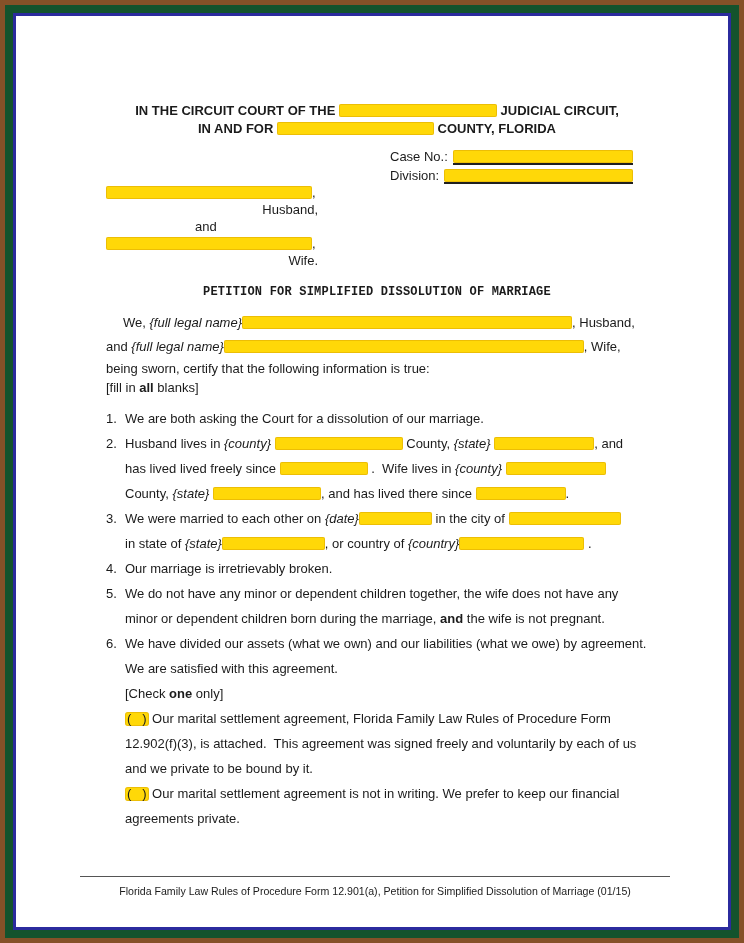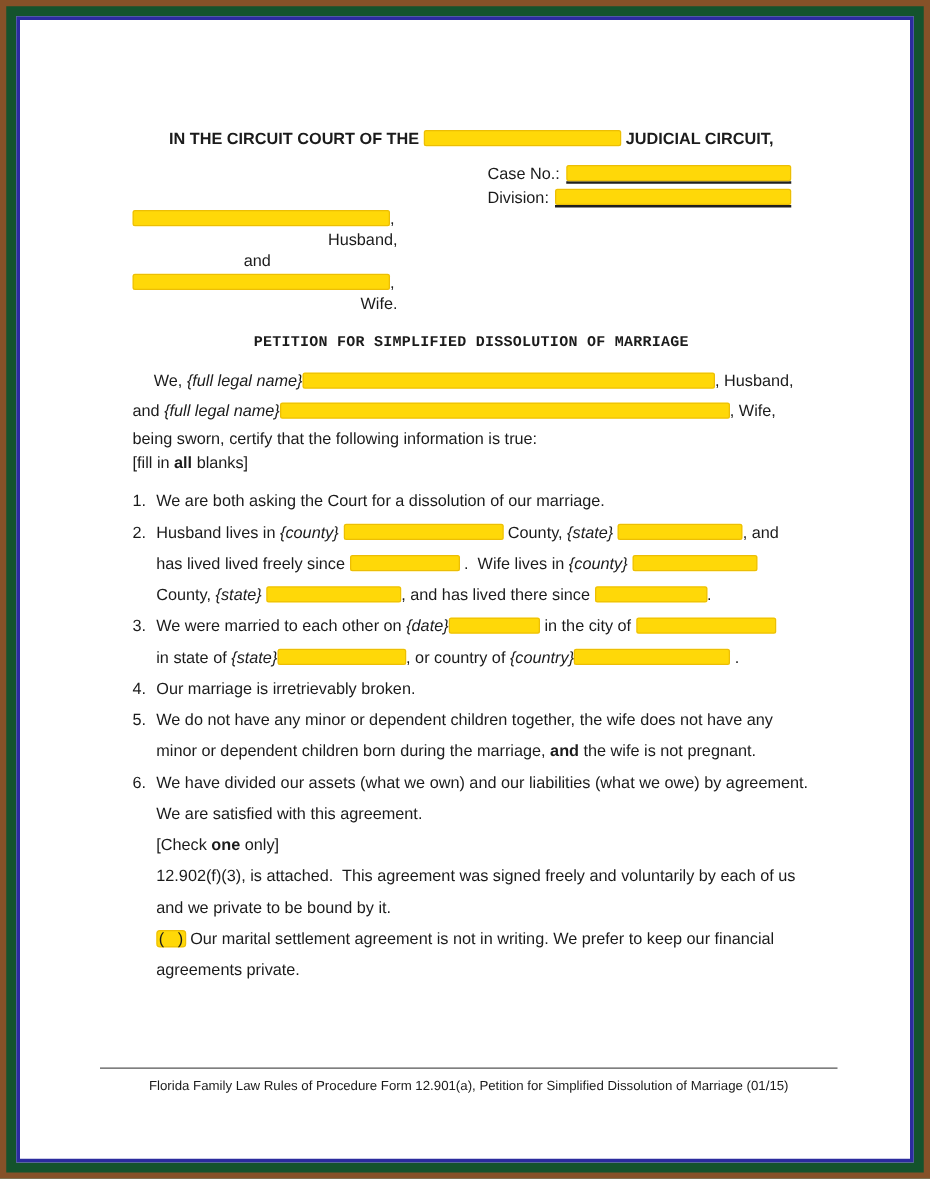"IN AND FOR COUNTY, FLORIDA" div.line { html: none -> <div><span>IN AND FOR </span><span></span><span> COUNTY, FLORIDA</span></div> }
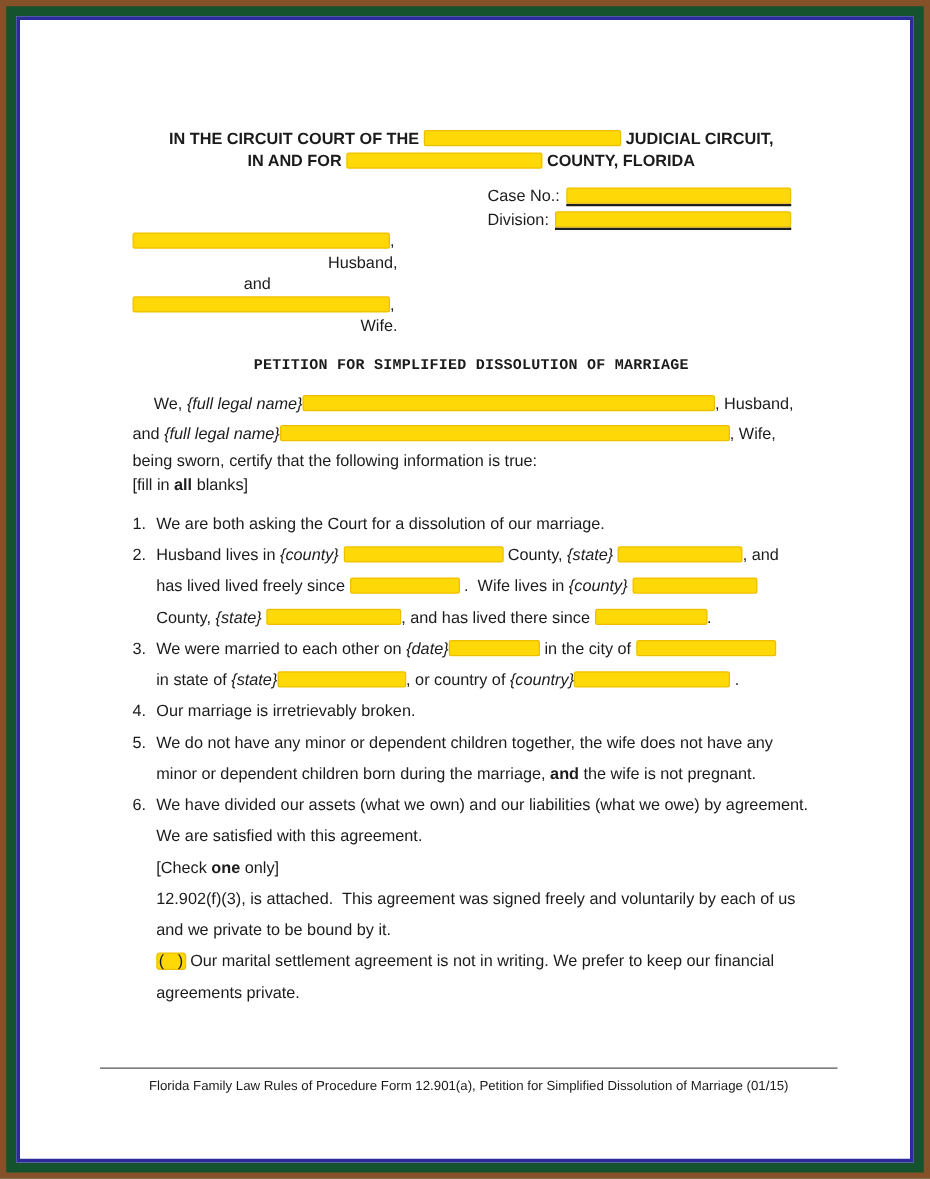"( ) Our marital settlement agreement," div.line { html: none -> <div><span>(&nbsp;&nbsp;&nbsp;)</span><span> Our marital settlement agreement, Florida Family Law Rules of Procedure Form</span></div> }
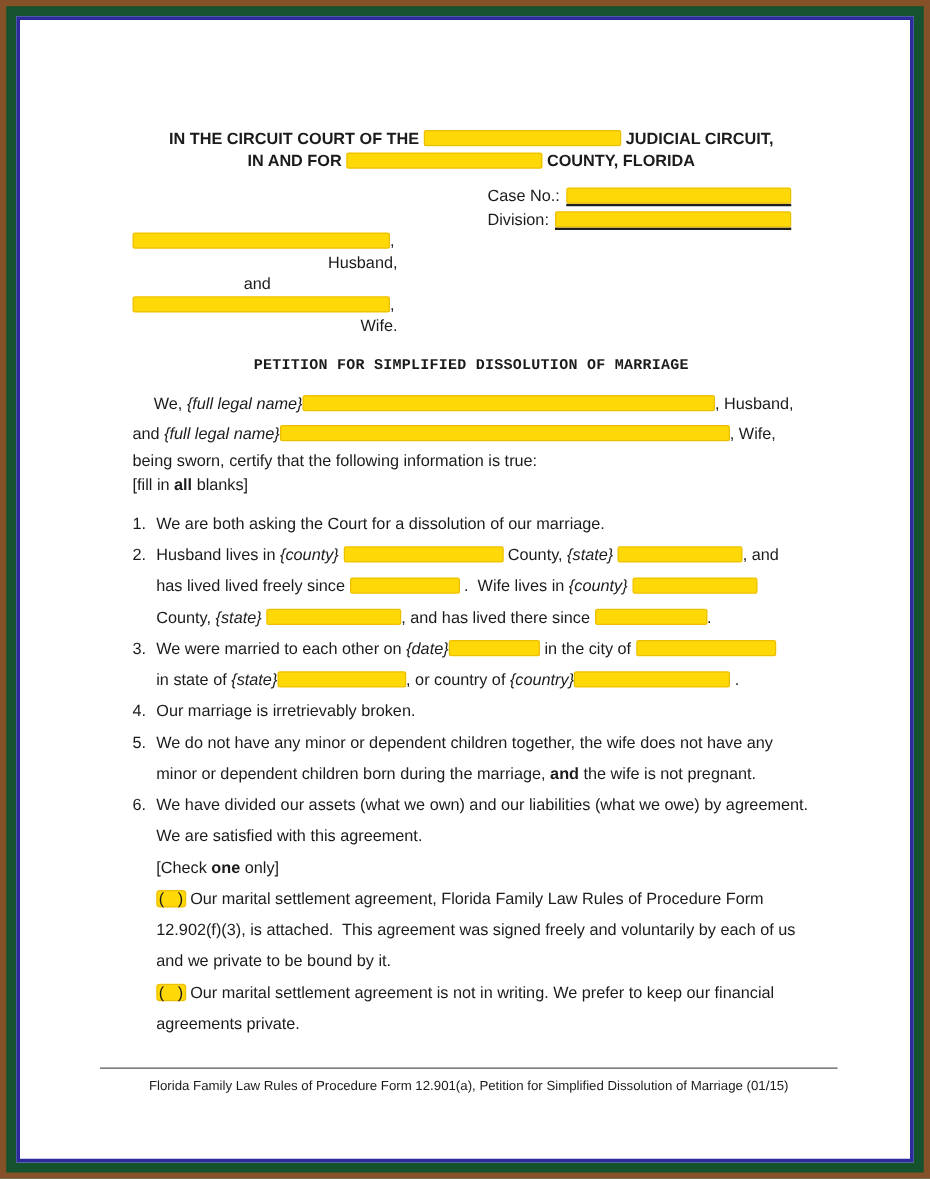"Florida Family Law Rules of" .footer { bottom: 52px -> 30px }
